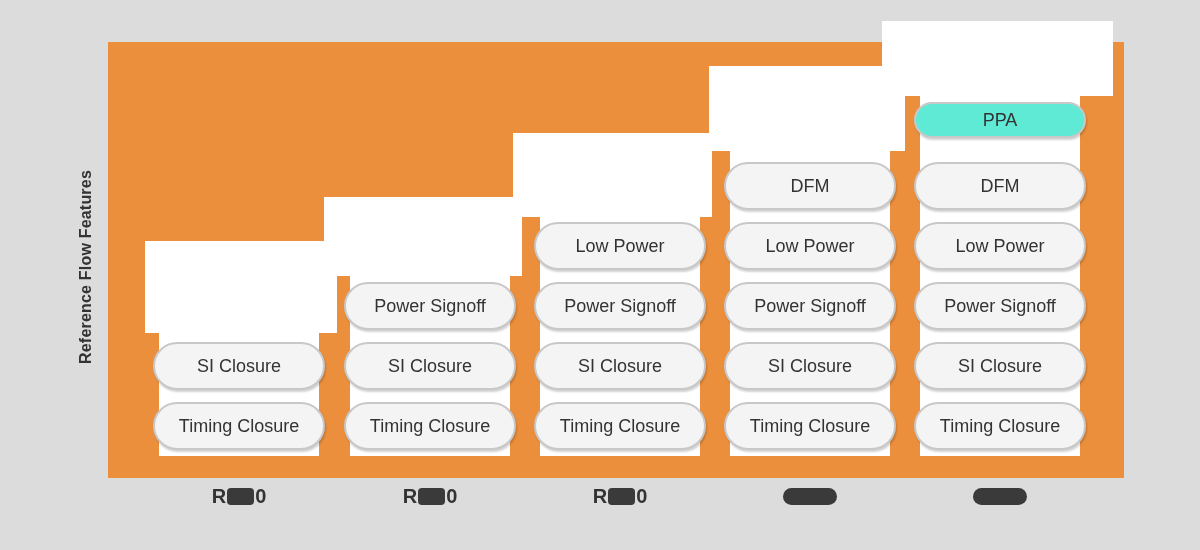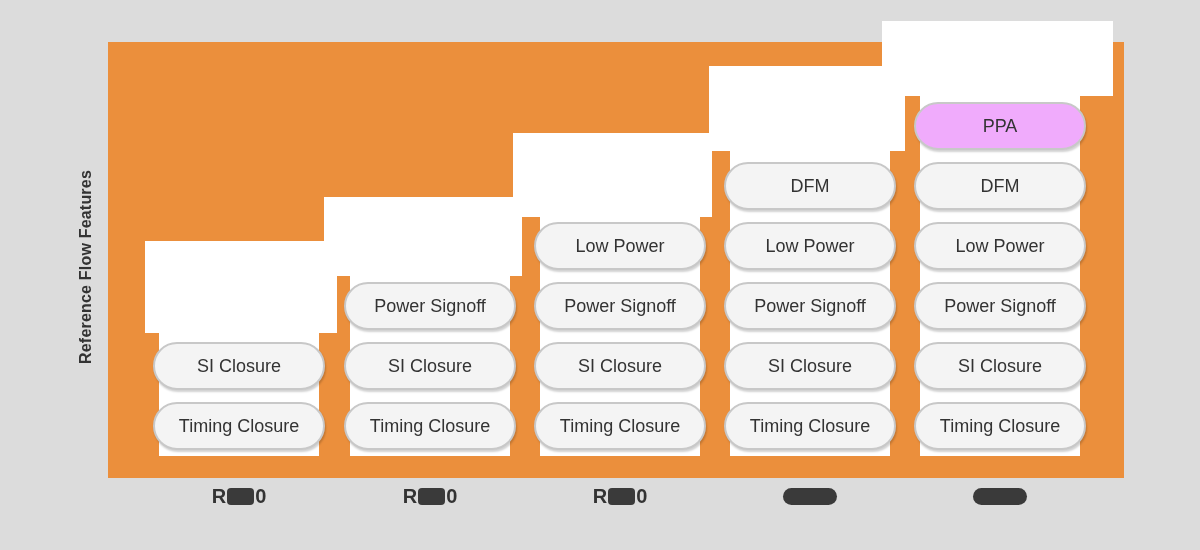"PPA" div.feature-pill { background: #f0abfc -> #5eead4; height: 48px -> 36px }
